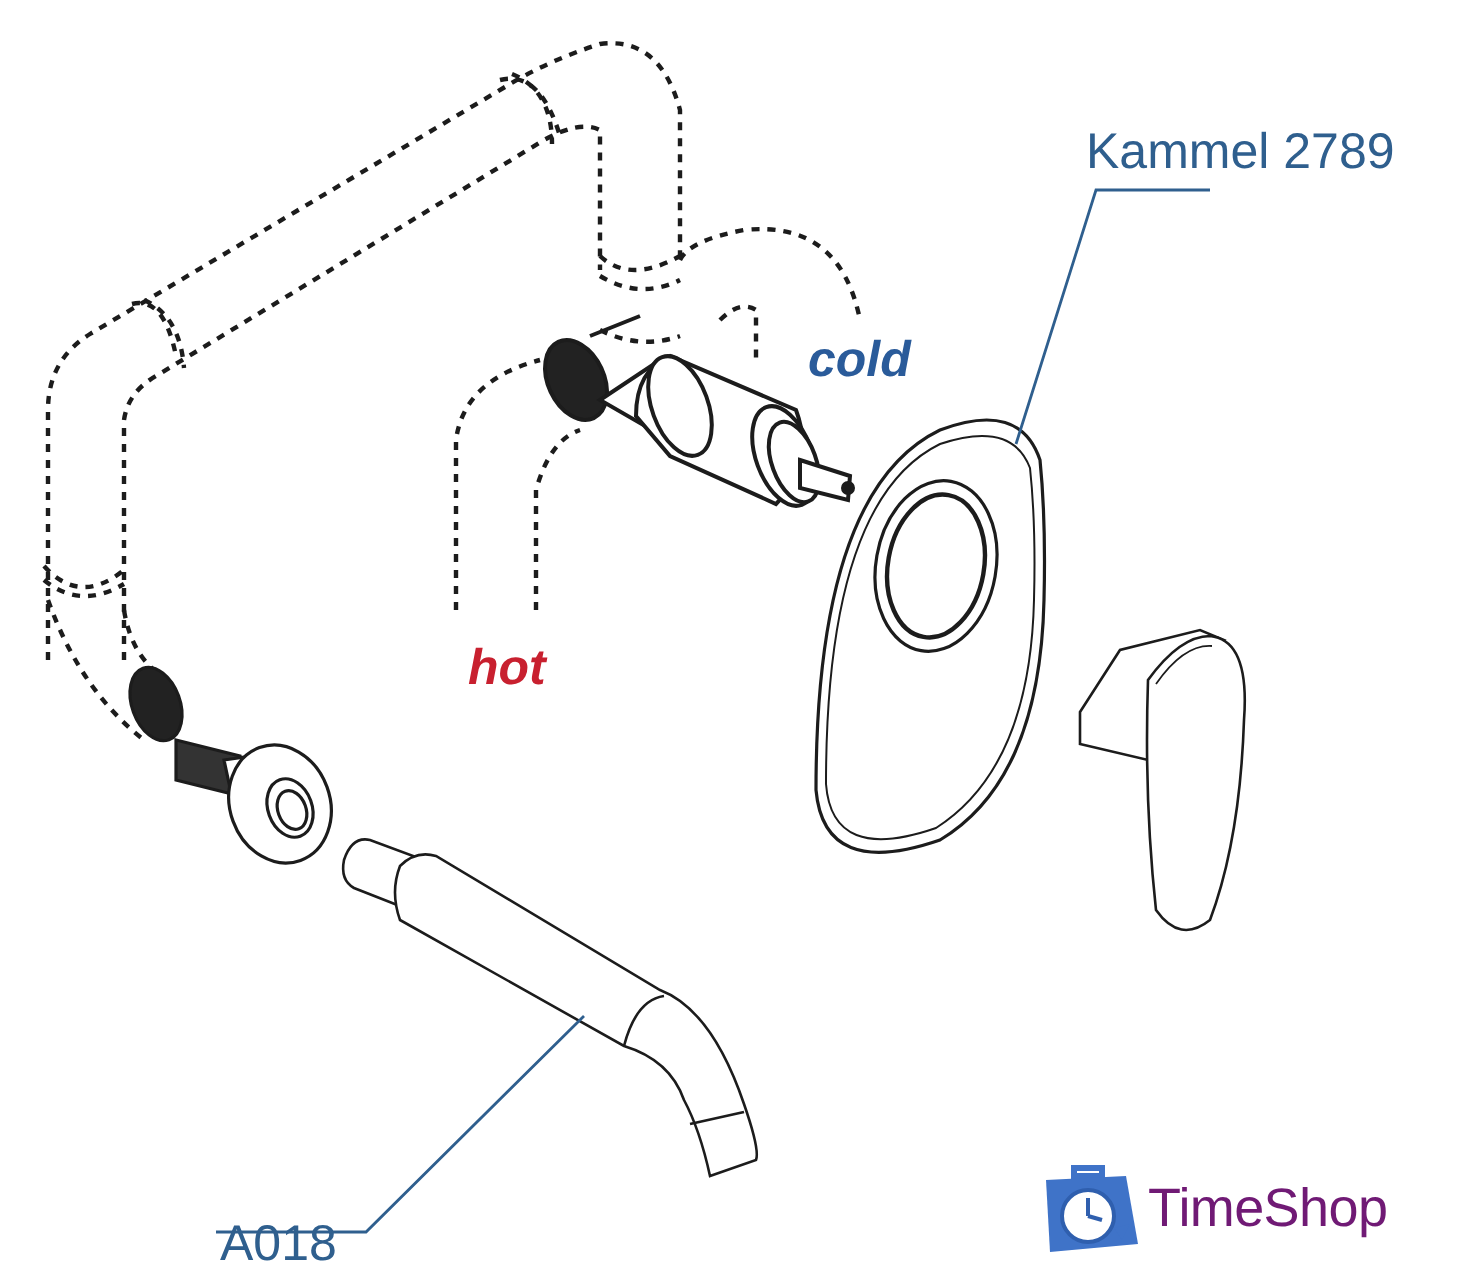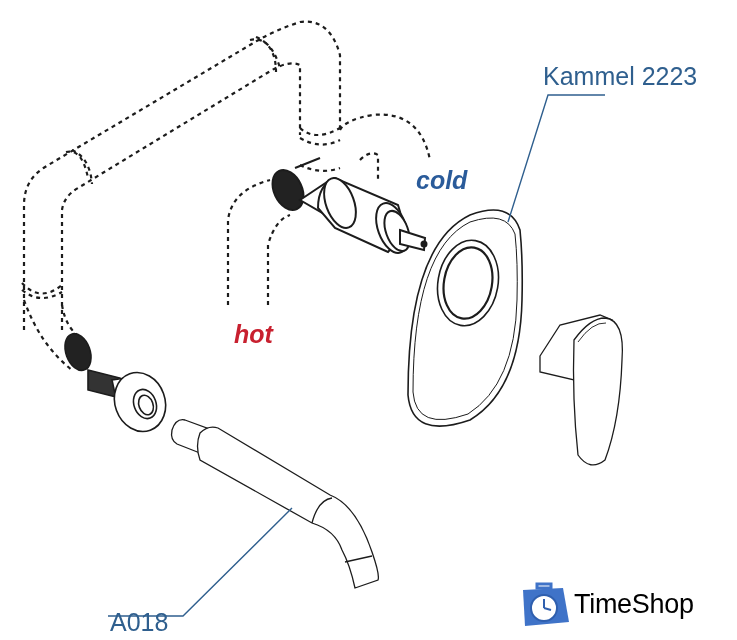"Kammel 2223" div.lbl { text: 2223 -> 2789 }
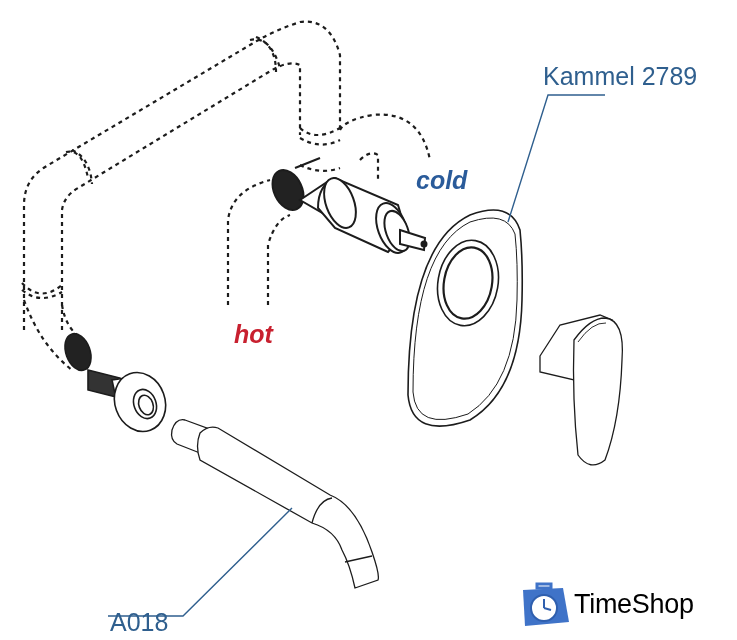"cold" div.lbl { left: 416px -> 404px }
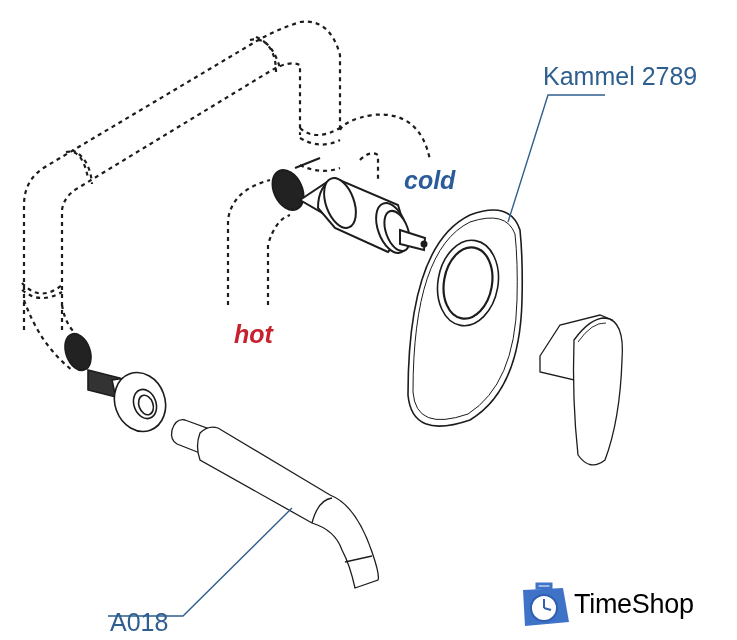"TimeShop" .logo-text { color: #000000 -> #701a75 }
